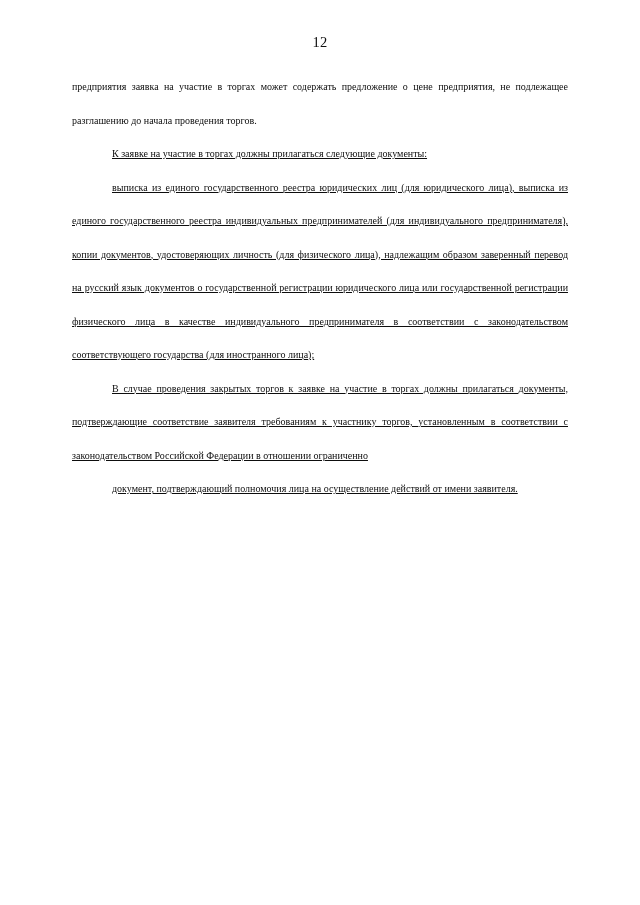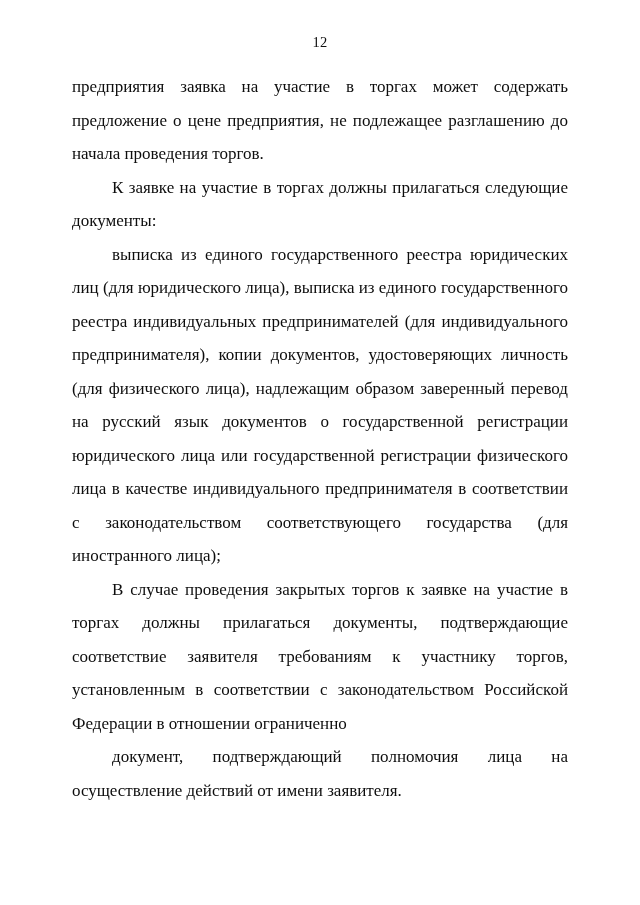"предприятия заявка на участие в" p.para { font-size: 17px -> 10px }
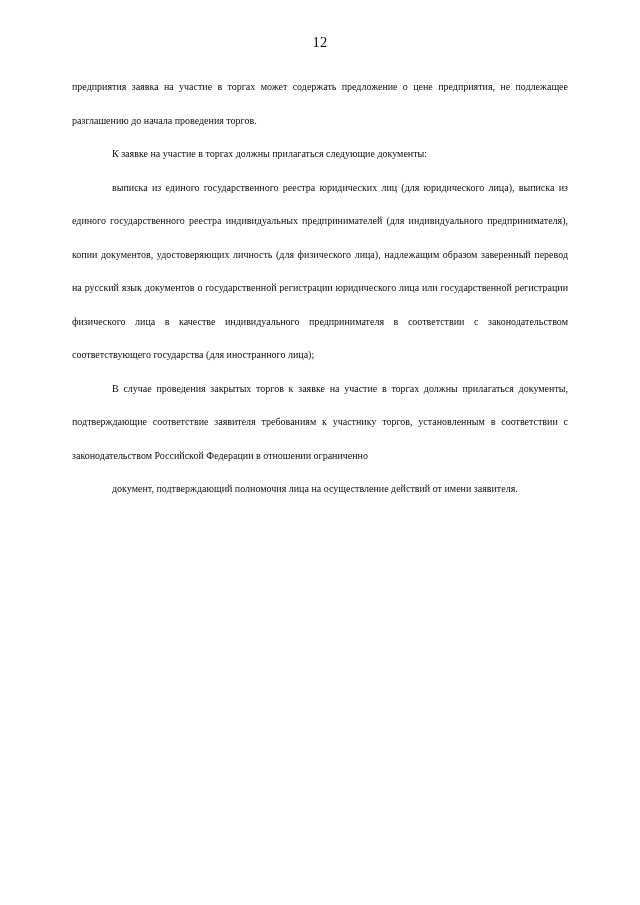"К заявке на участие в" p.para.indent { text-decoration: none -> underline }
